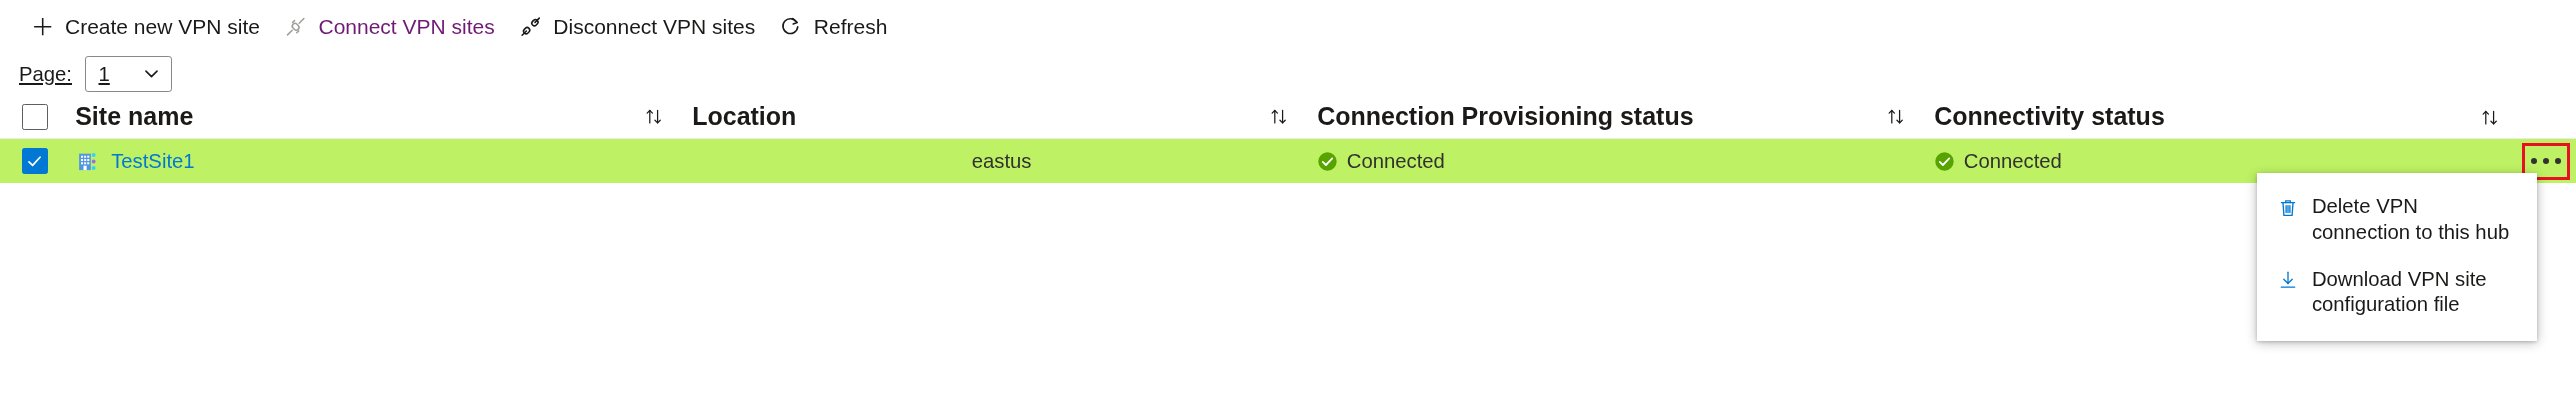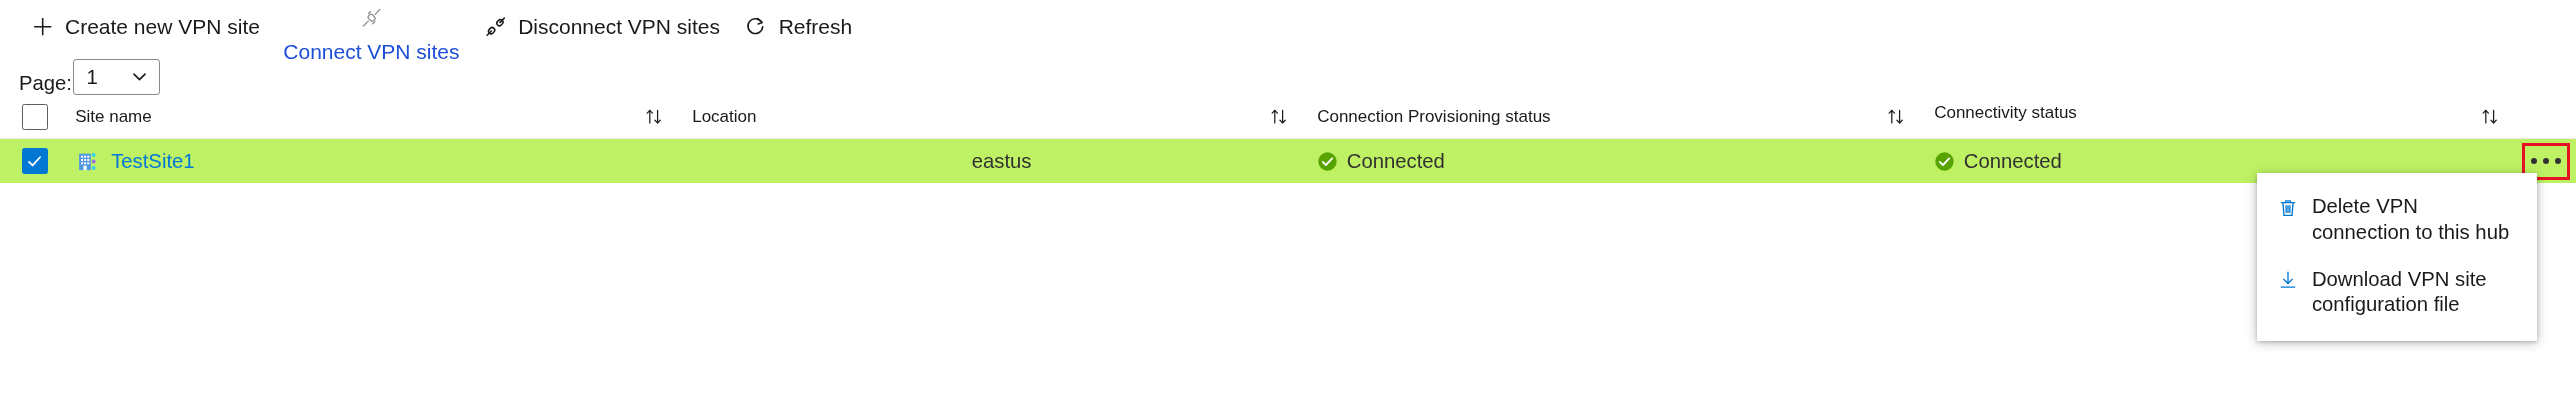"Connect VPN sites" .tb-btn.disabled { color: #1d4ed8 -> #701a75; flex-direction: column -> none }
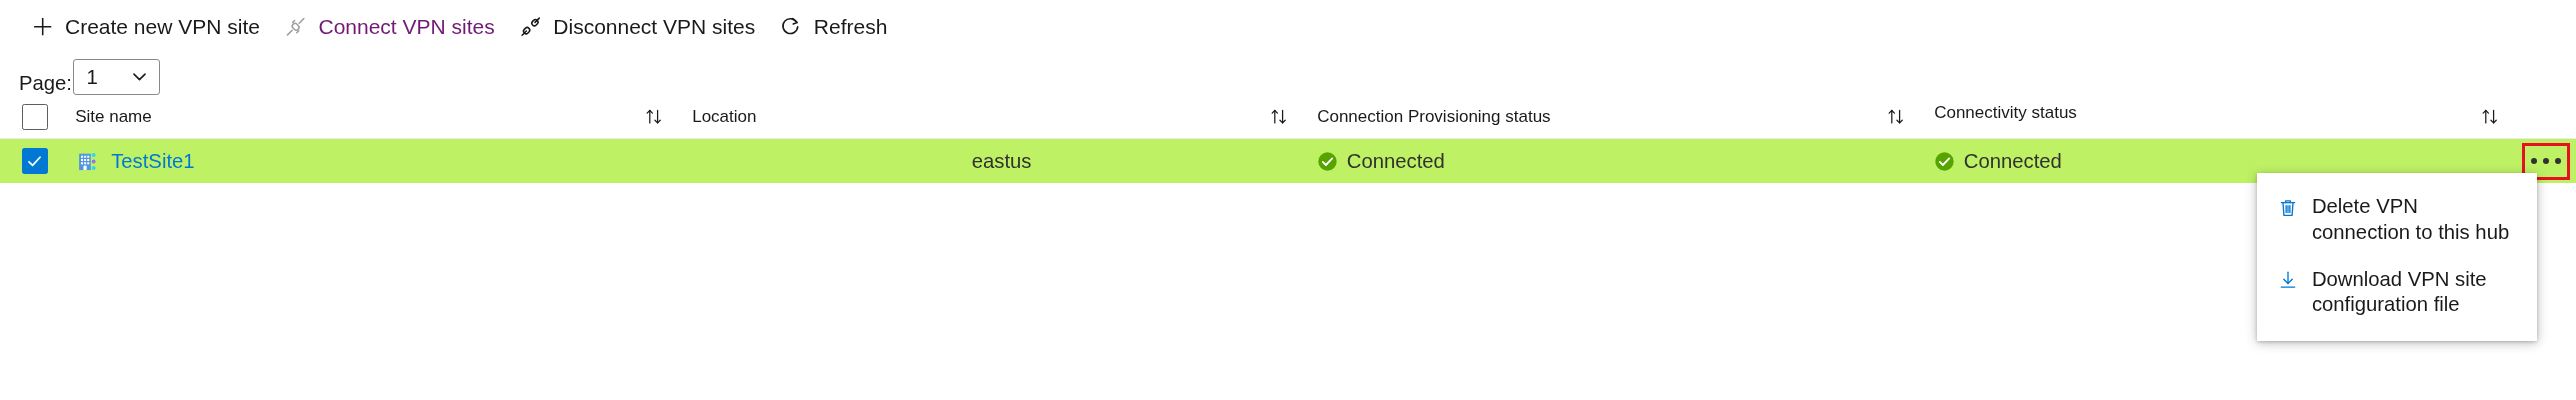"Page:" .page-row { align-items: flex-end -> center; gap: 1px -> 13px; text-decoration: none -> underline }
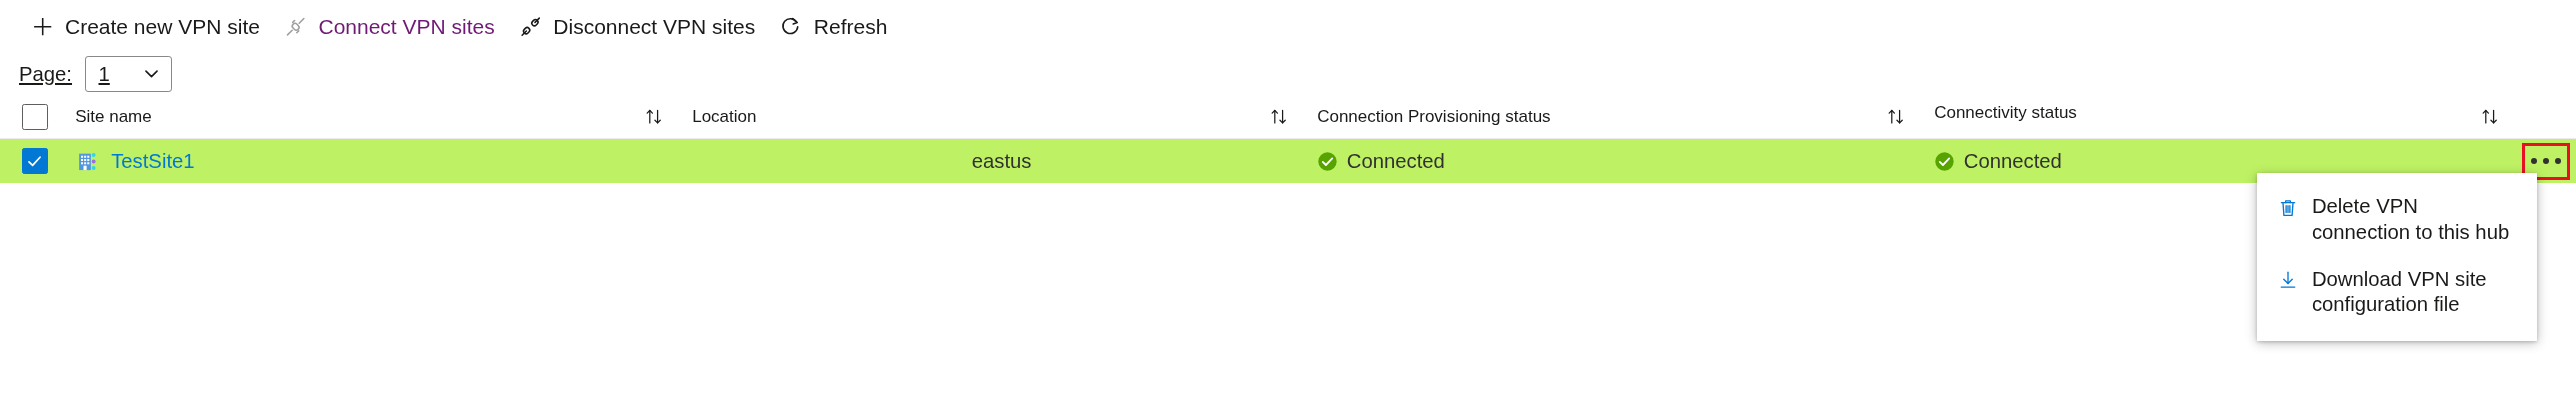"Site name" .hdr-text { font-size: 17px -> 25px; font-weight: normal -> bold }
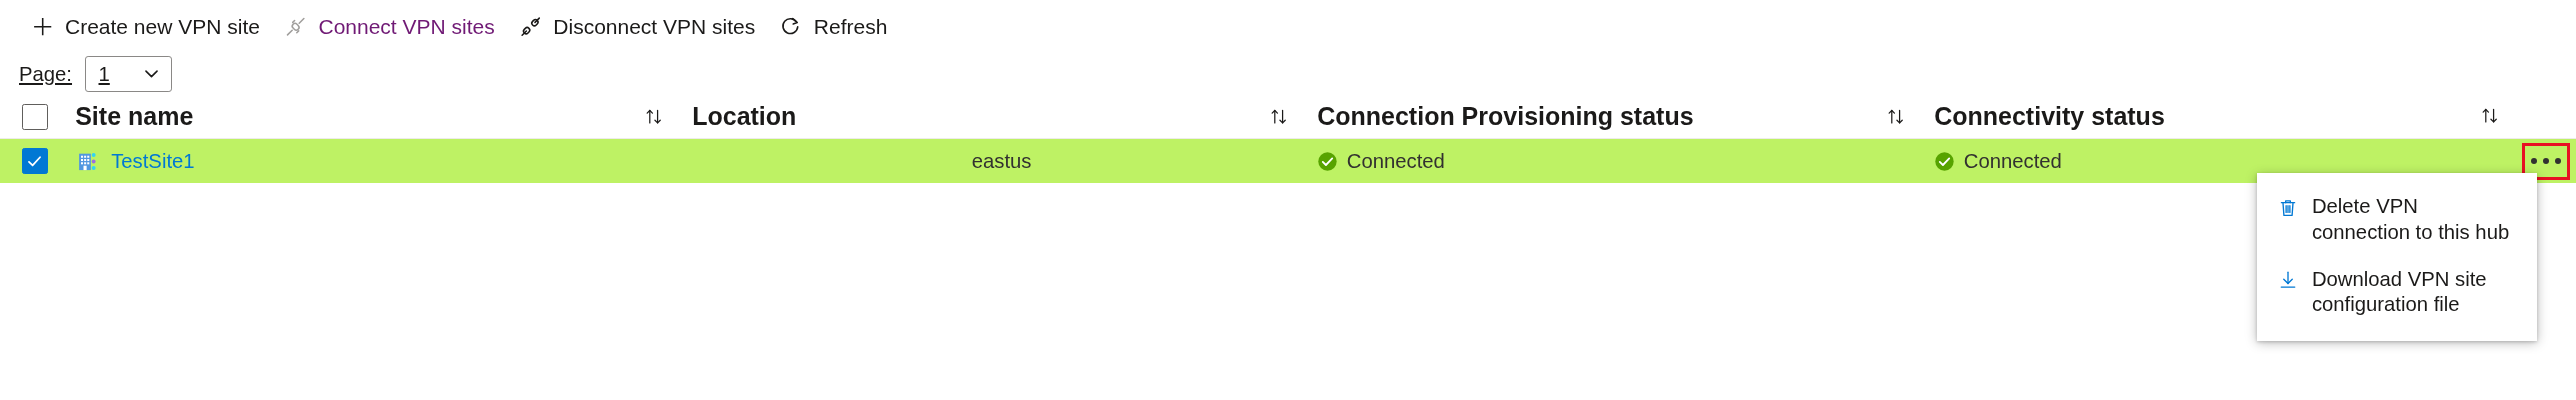"Connectivity status" .c-conn { align-items: flex-start -> flex-end }
